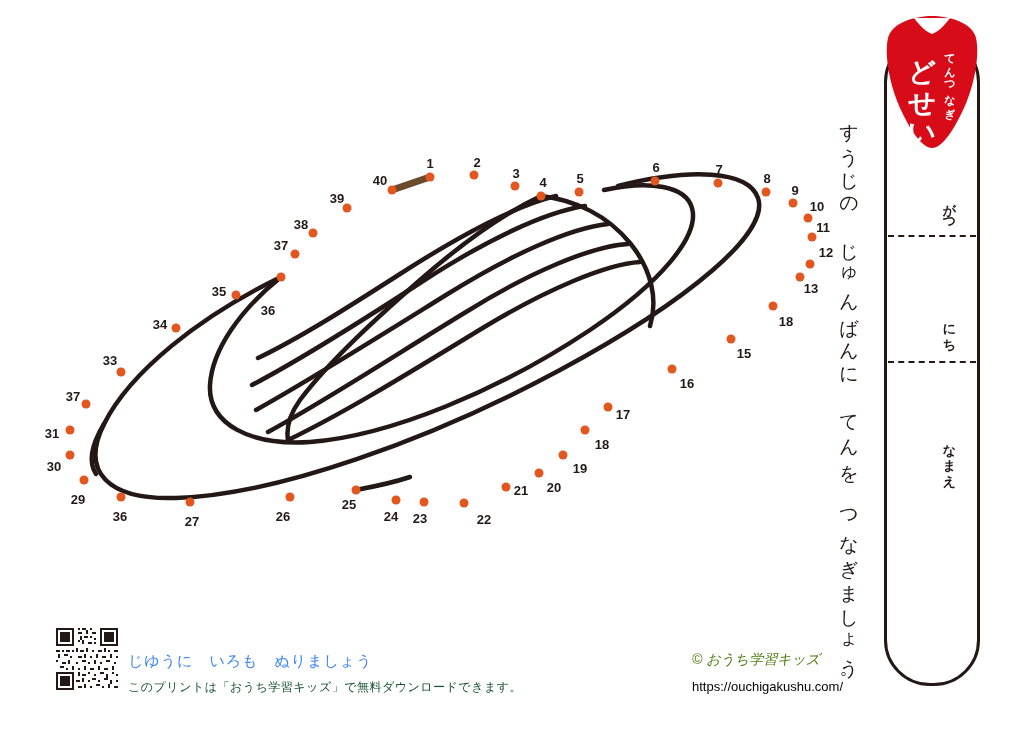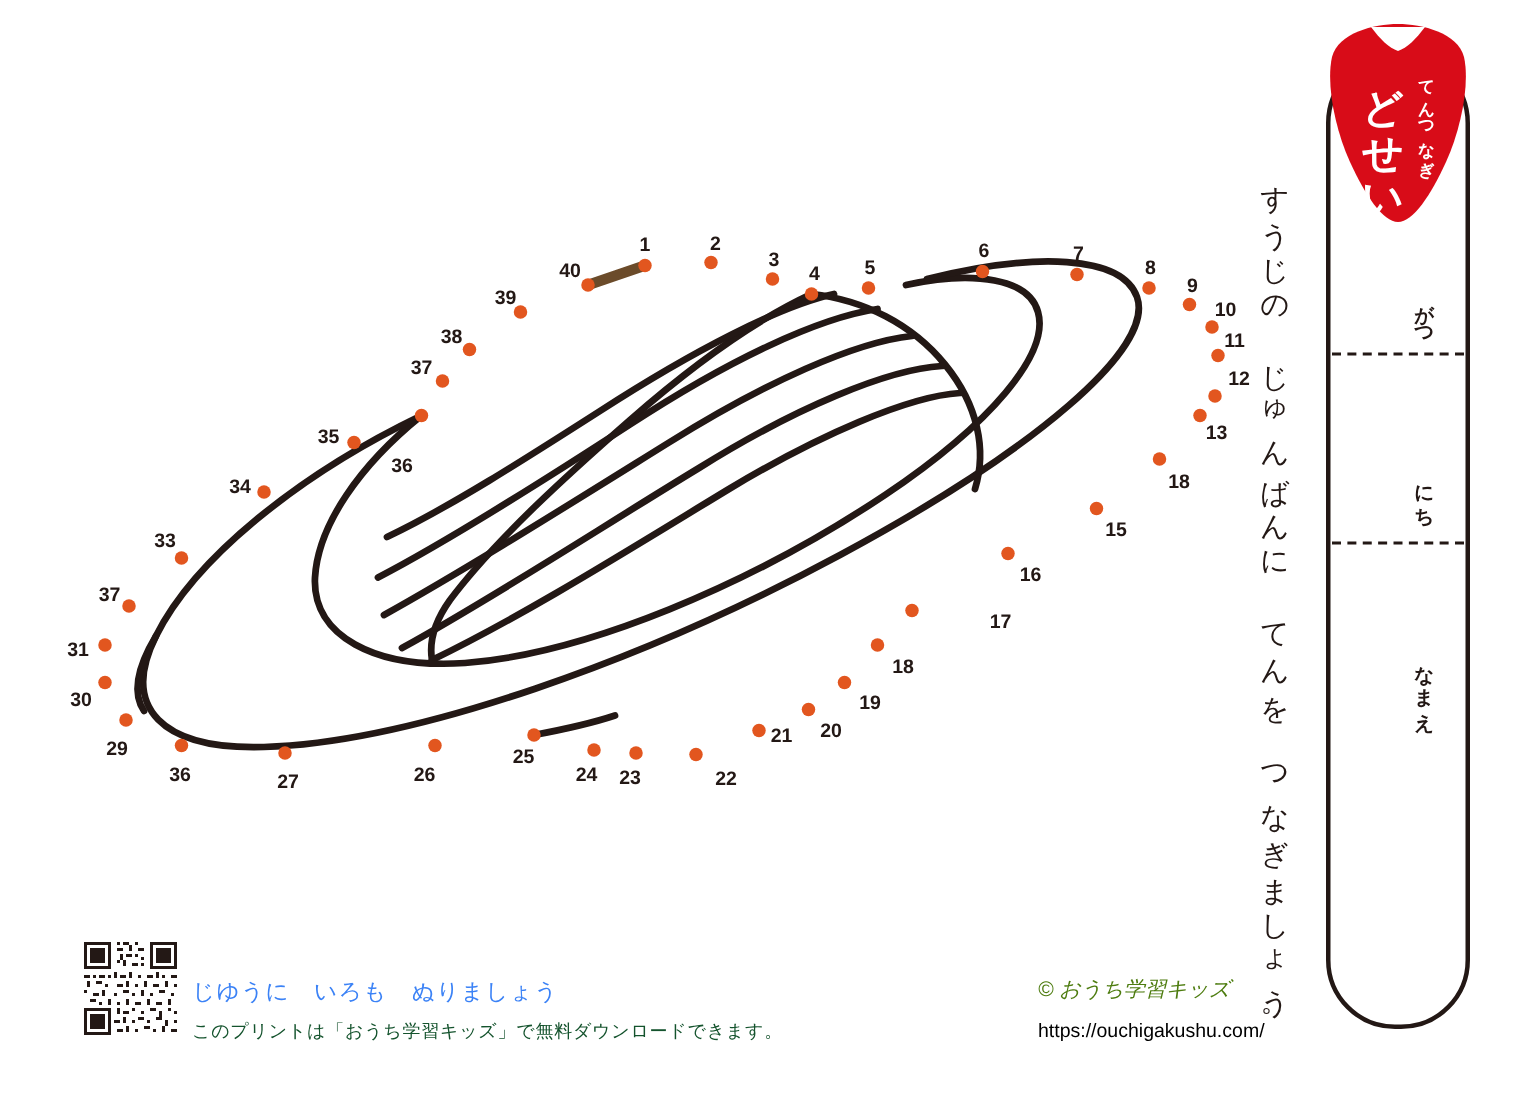"17" div.num { margin-left: 44px -> none }
